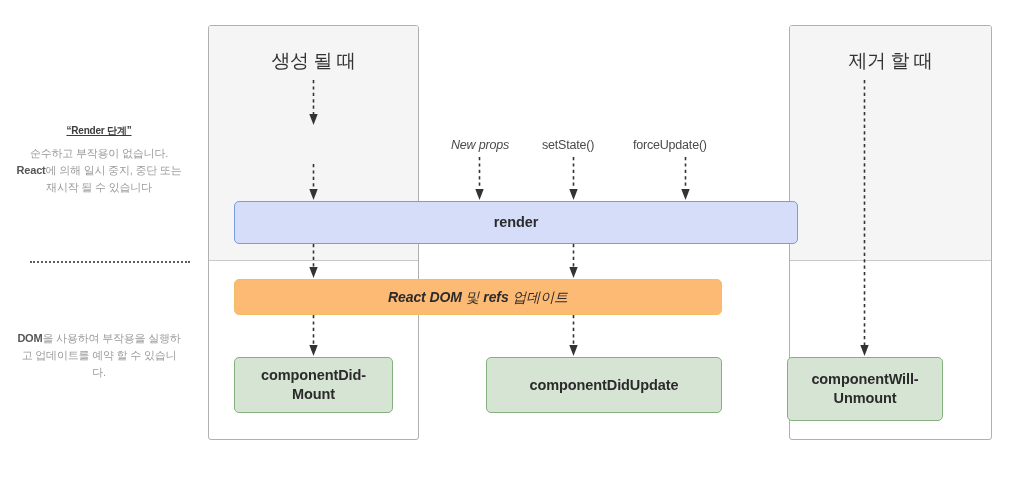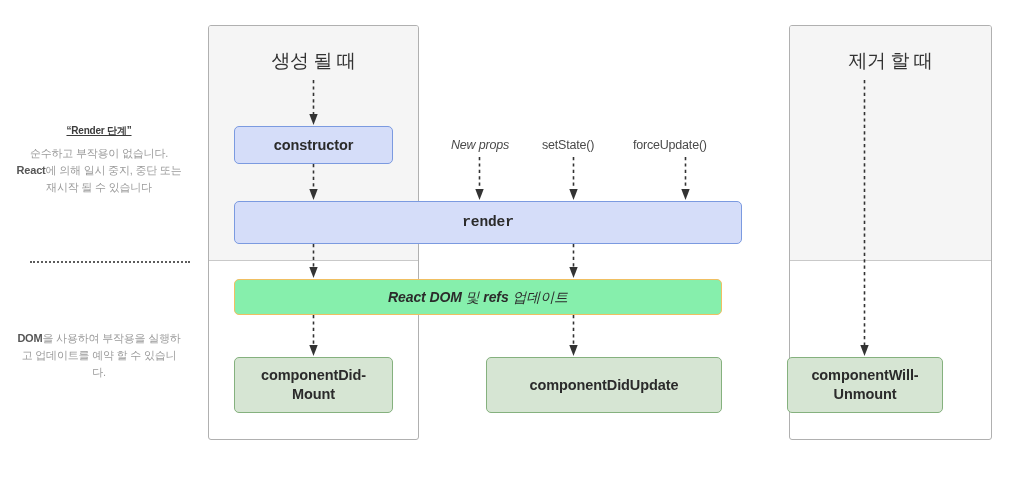"constructor" div.node { html: <div> <span>constructor</span> </div> -> none }
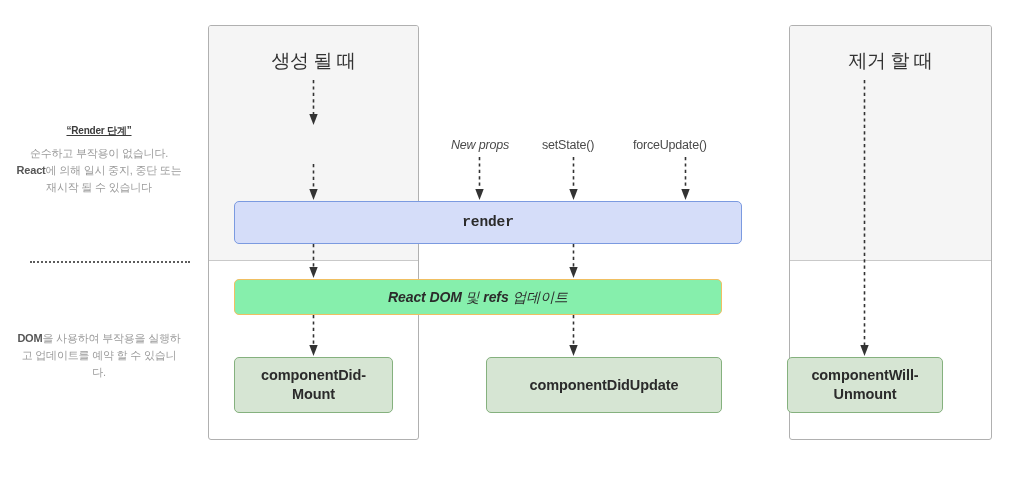"render" #node-render { font-family: Liberation Mono, monospace -> none; width: 508px -> 564px }
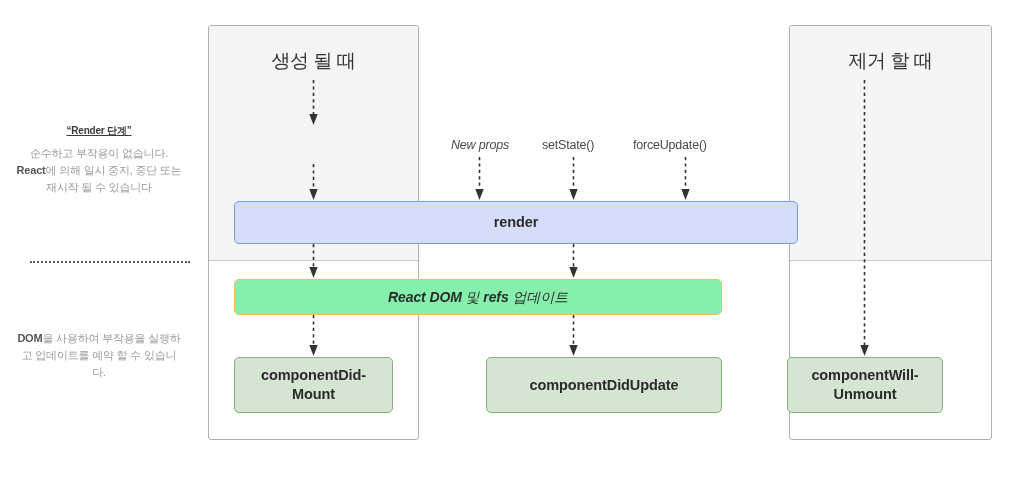"React DOM 및 refs 업데이트" .node.cream { background: #86efac -> #fdba74 }
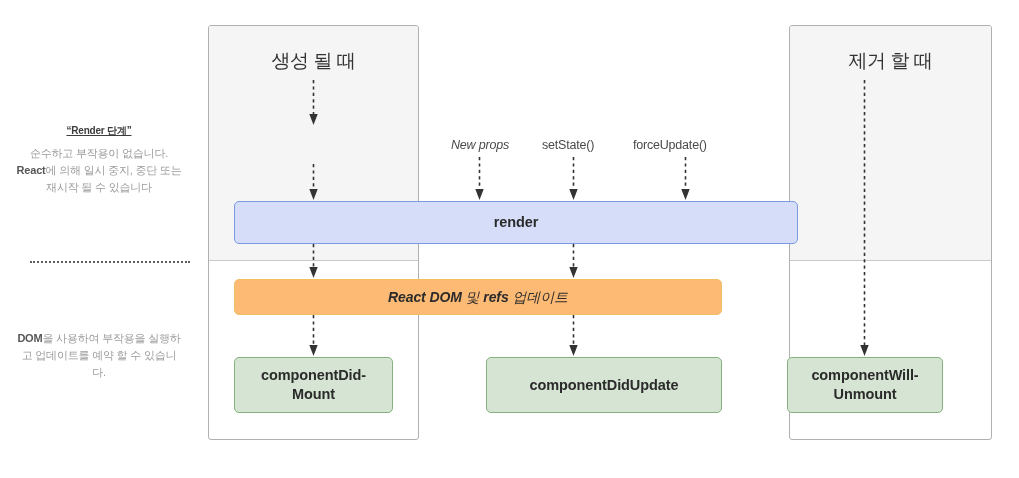"componentWill-" #node-cwu { height: 56px -> 64px }
